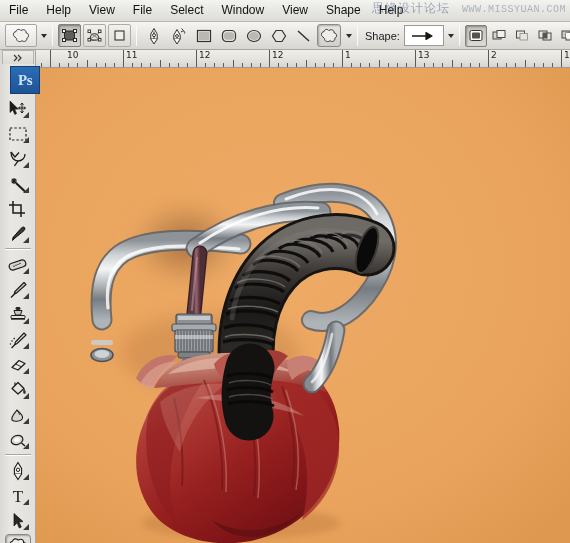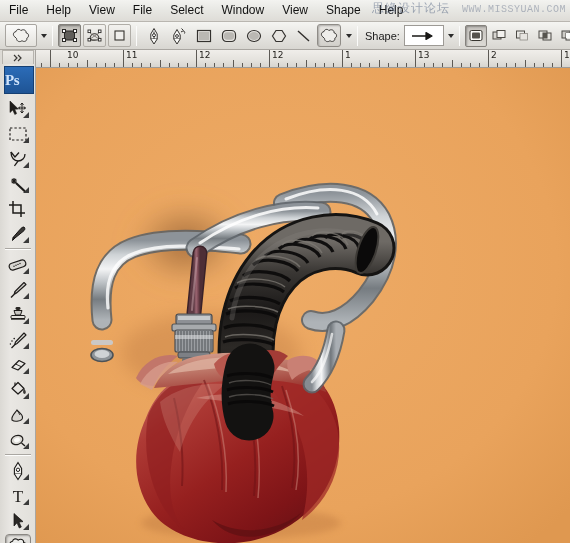"Ps" .tp-logo { justify-content: none -> center; left: 4px -> 10px }
